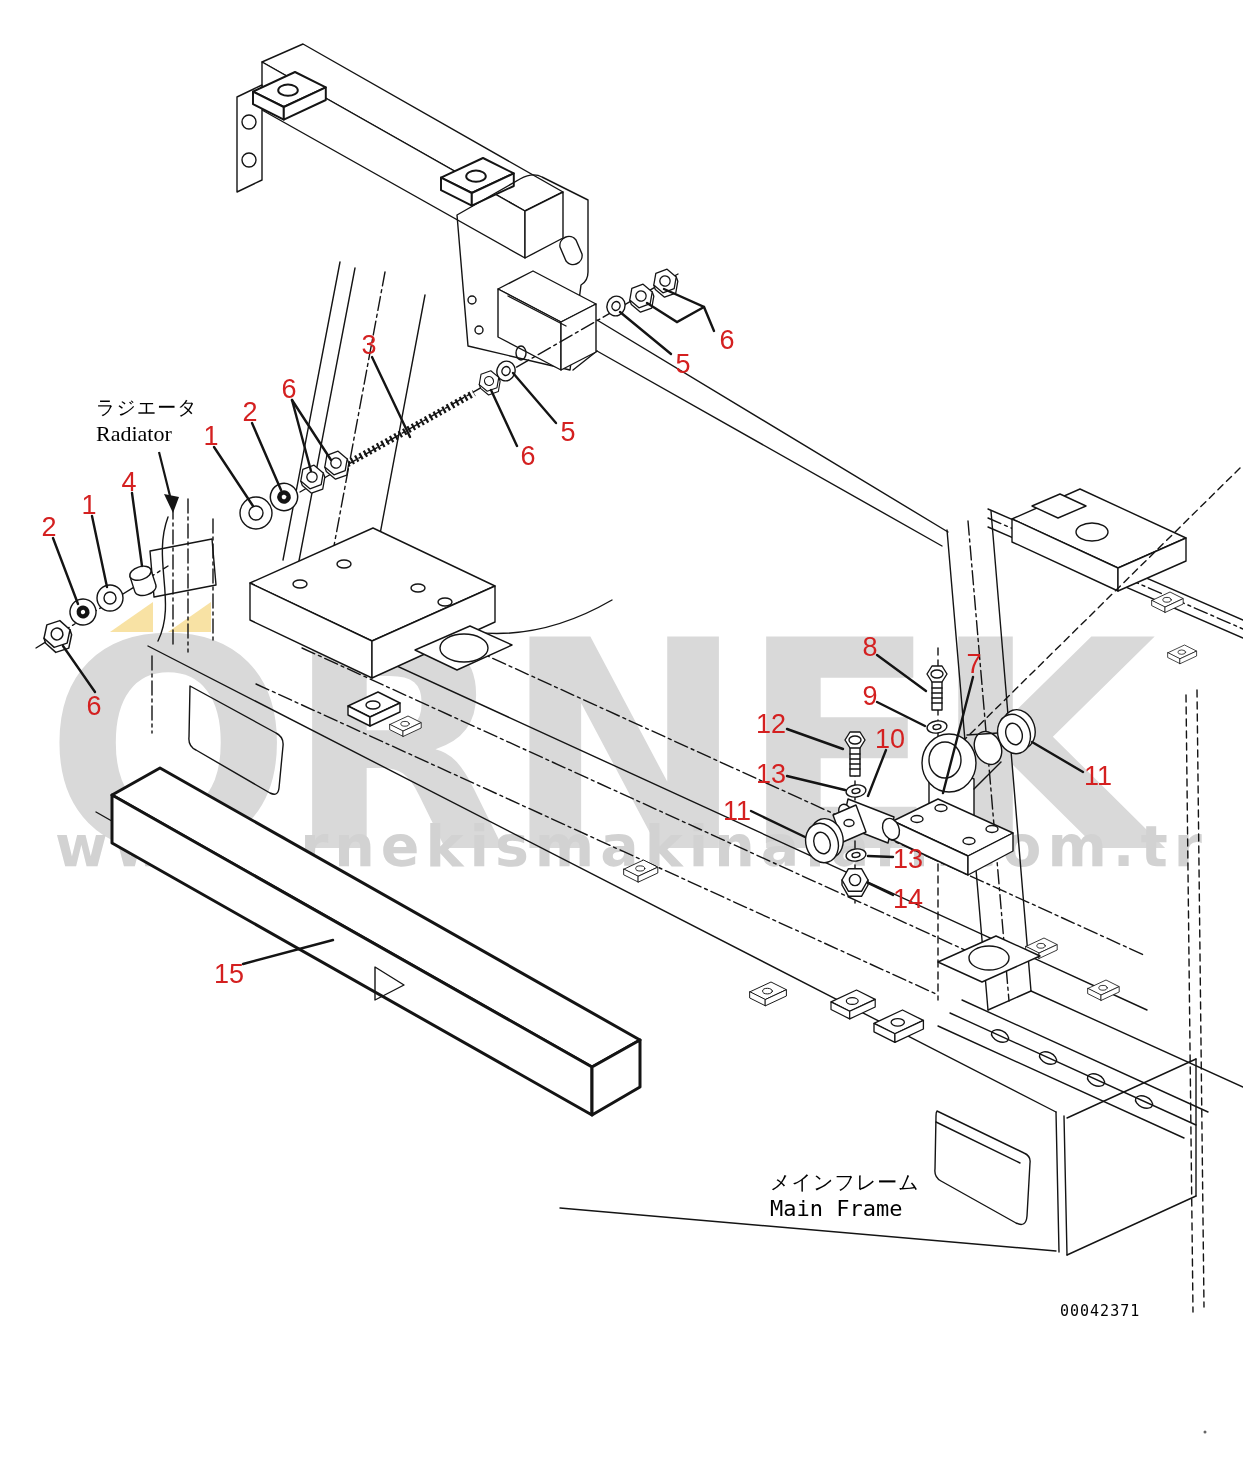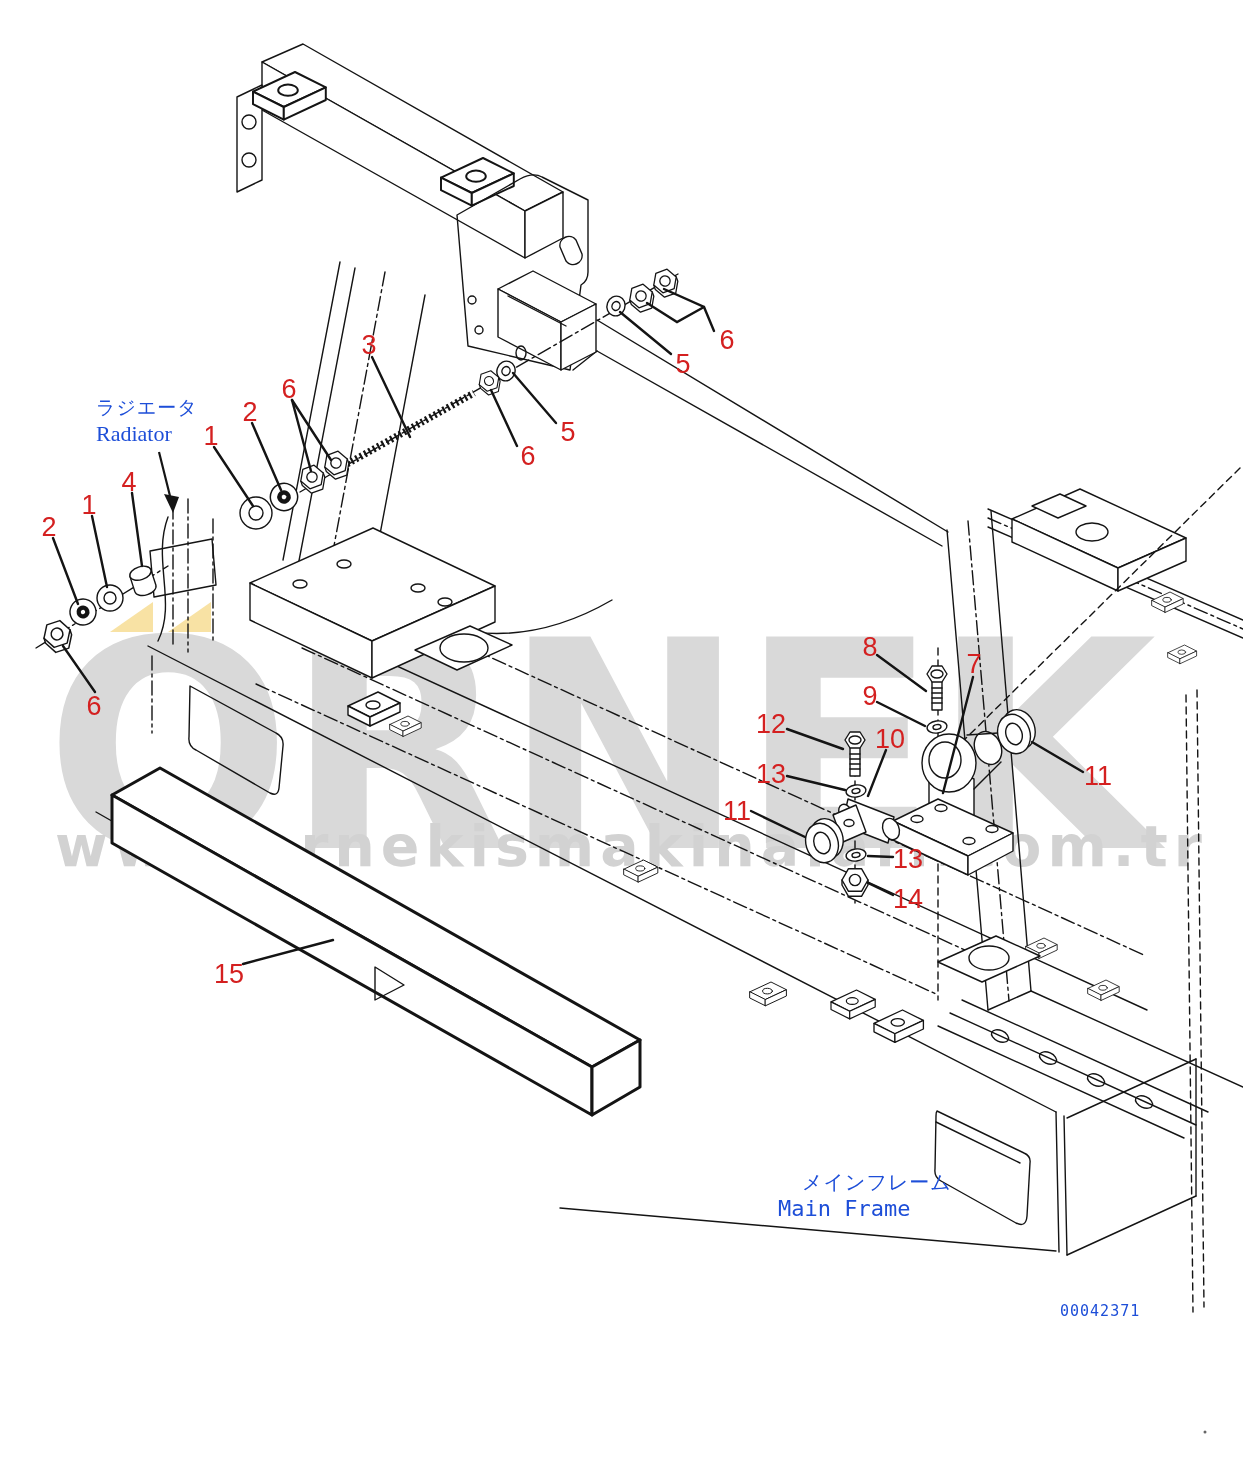"ラジエータ" .diagram-label { color: #1d4ed8 -> #000000 }
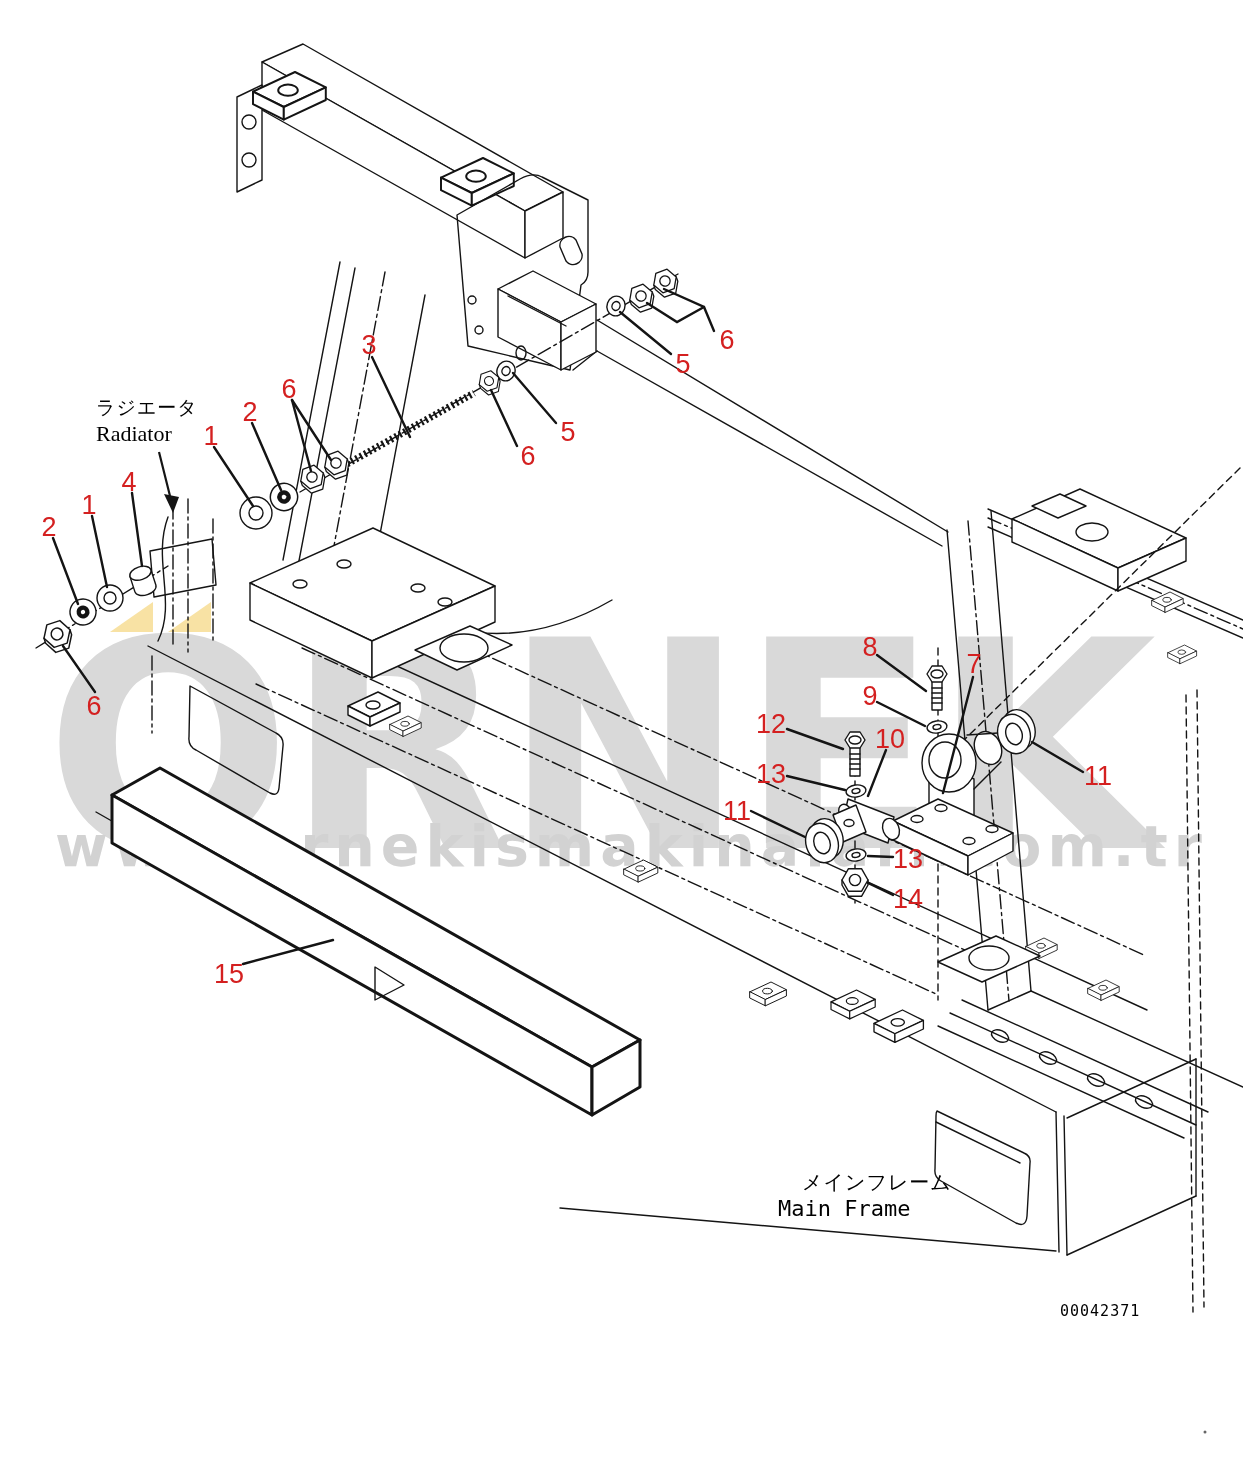"メインフレーム" div.jp { margin-left: 32px -> none }
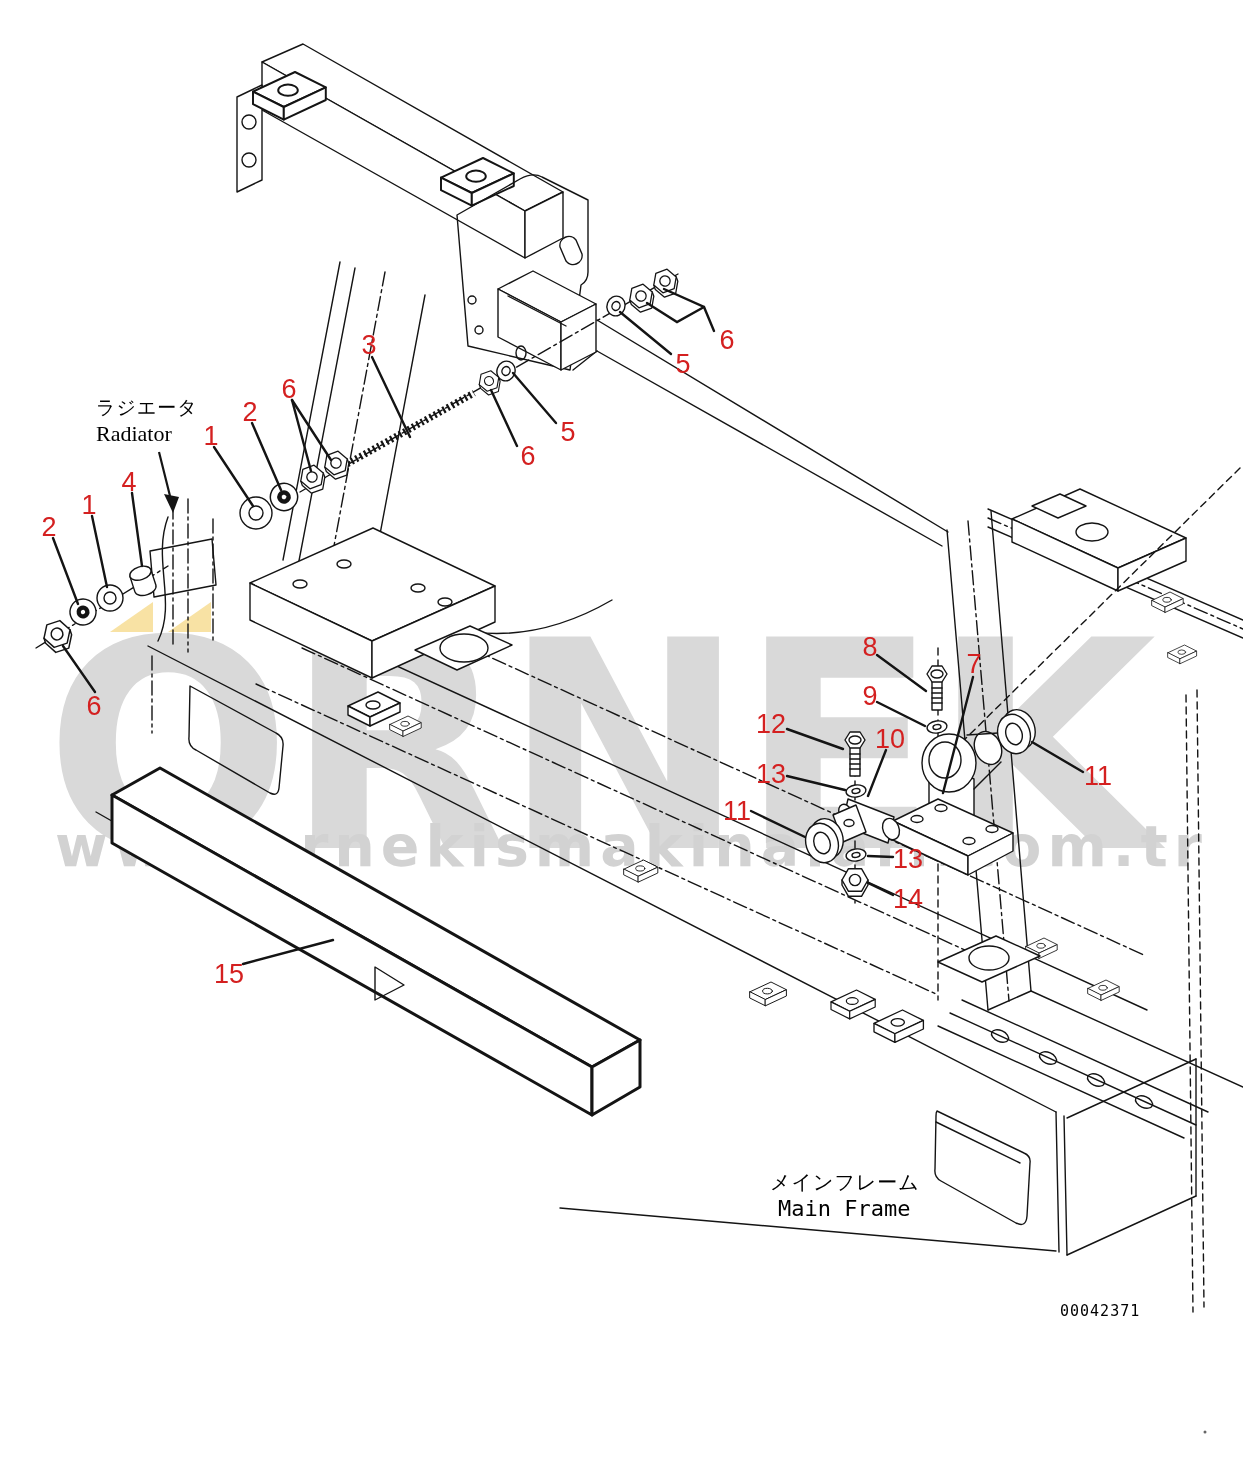"Main Frame" div.mono { margin-left: 8px -> none }
